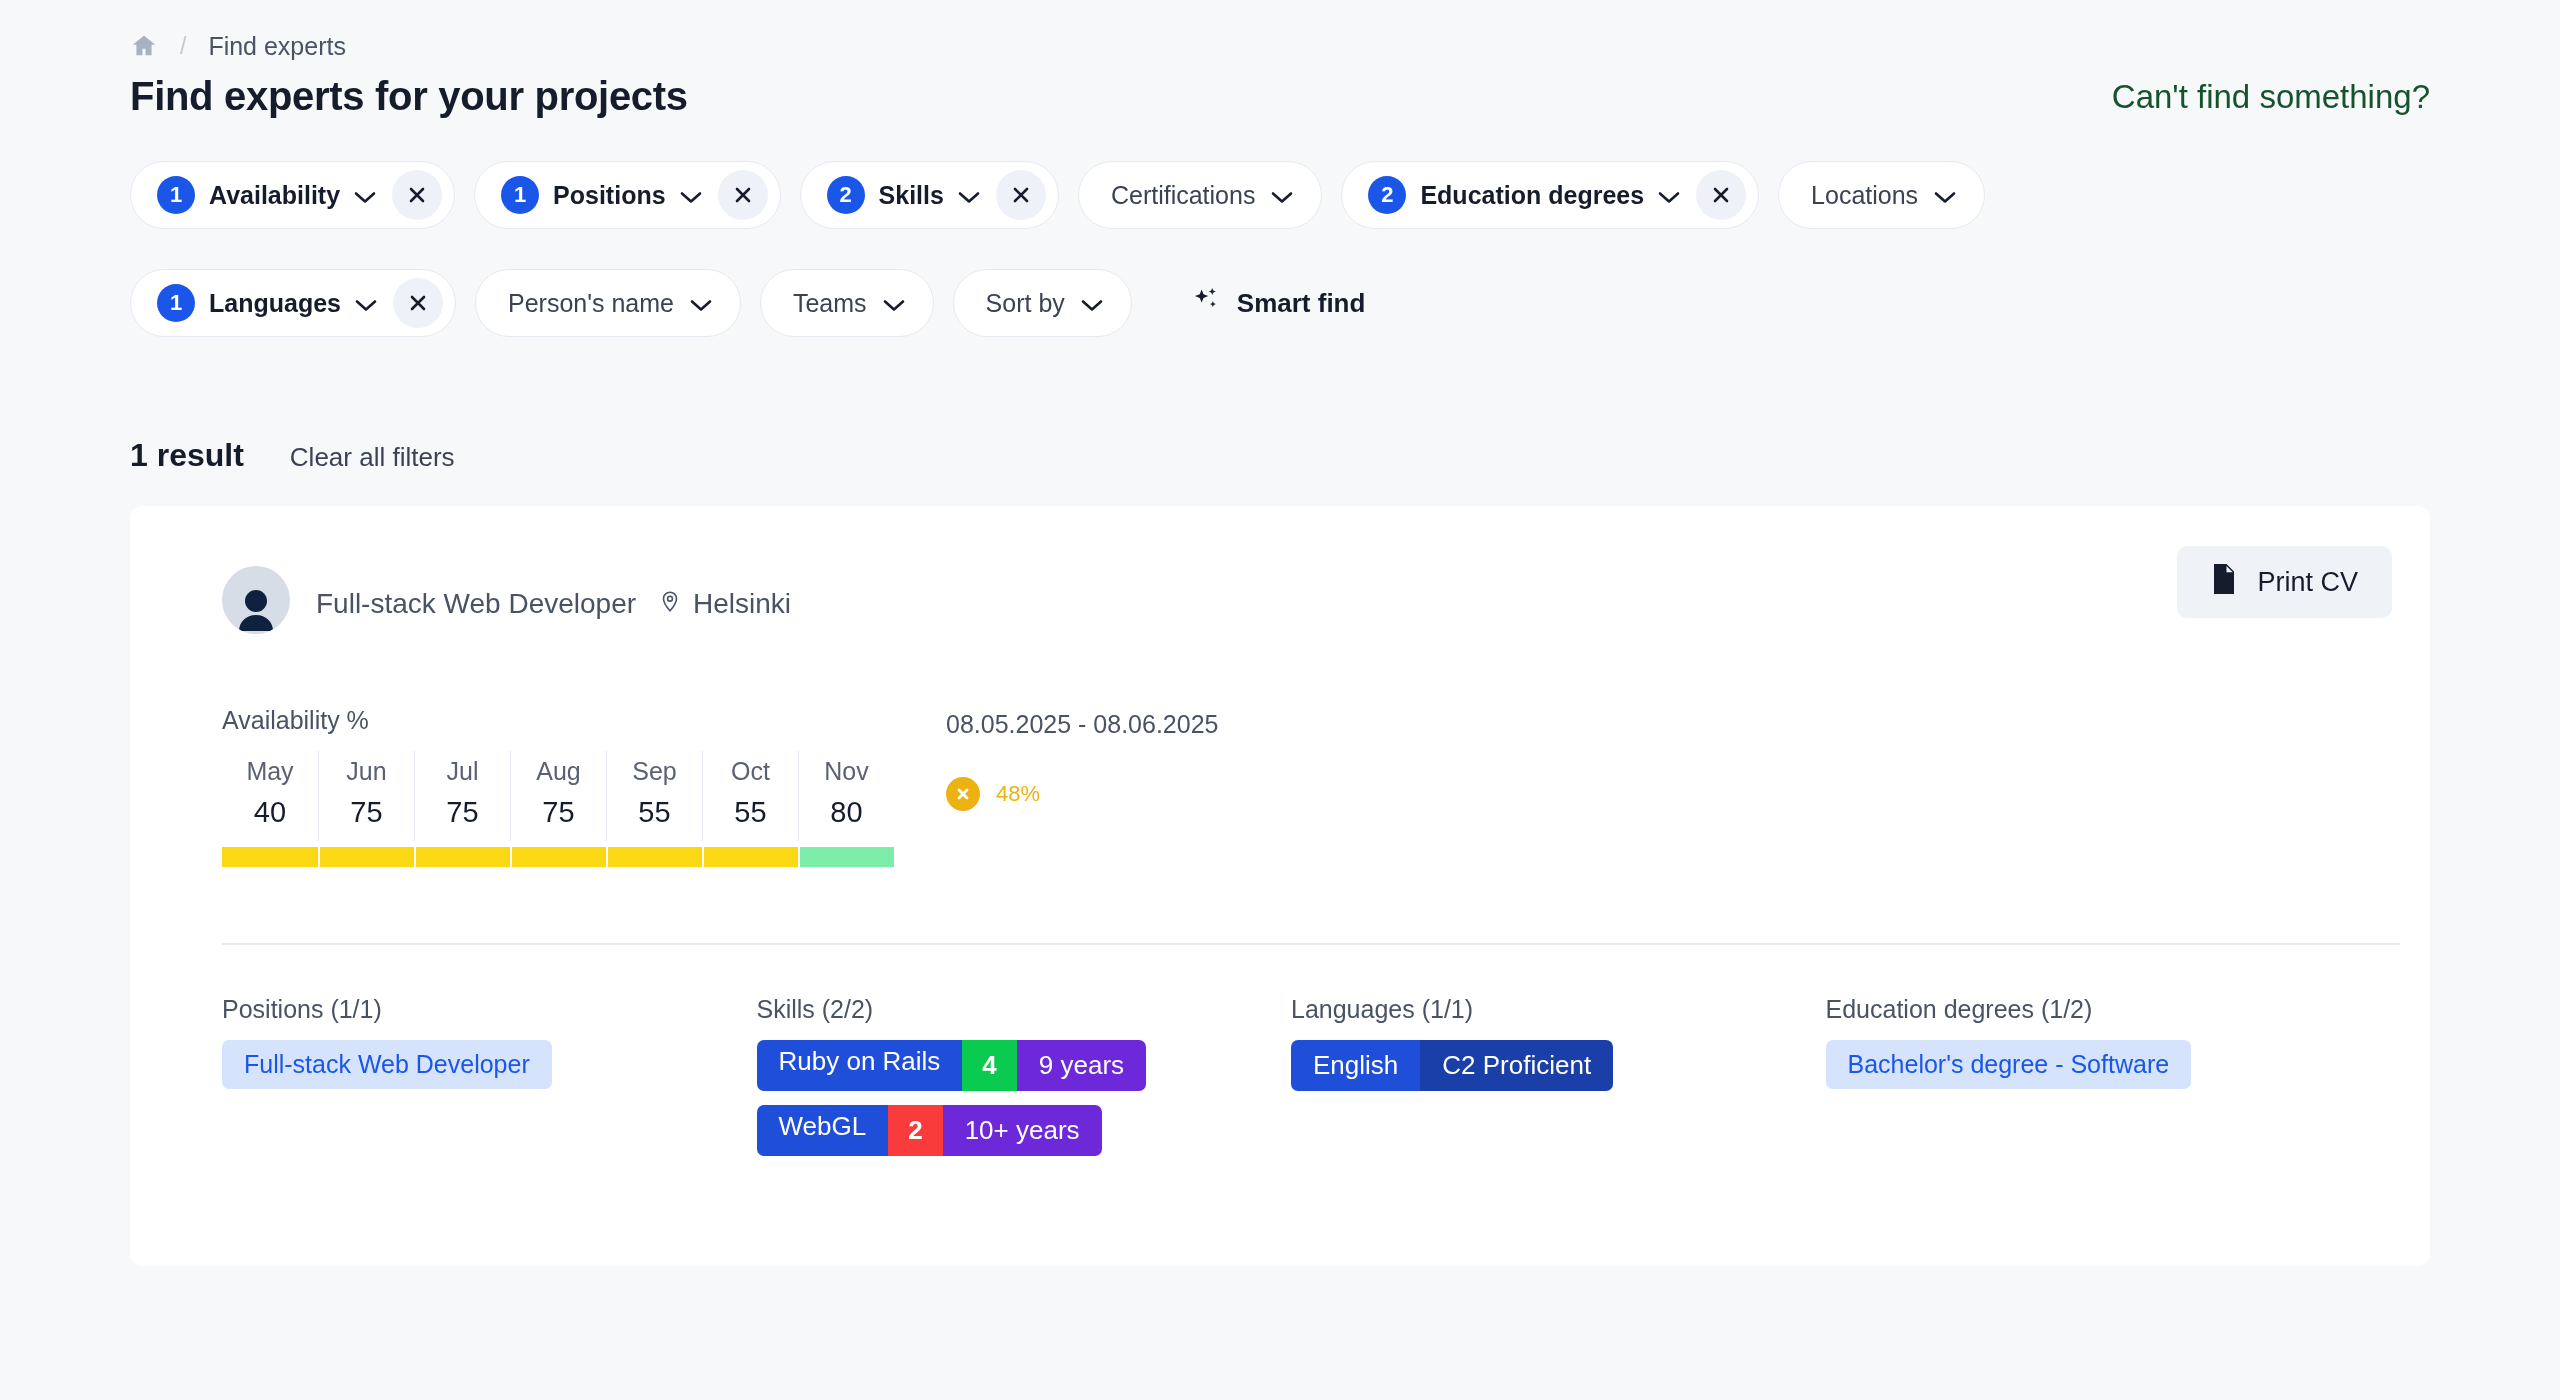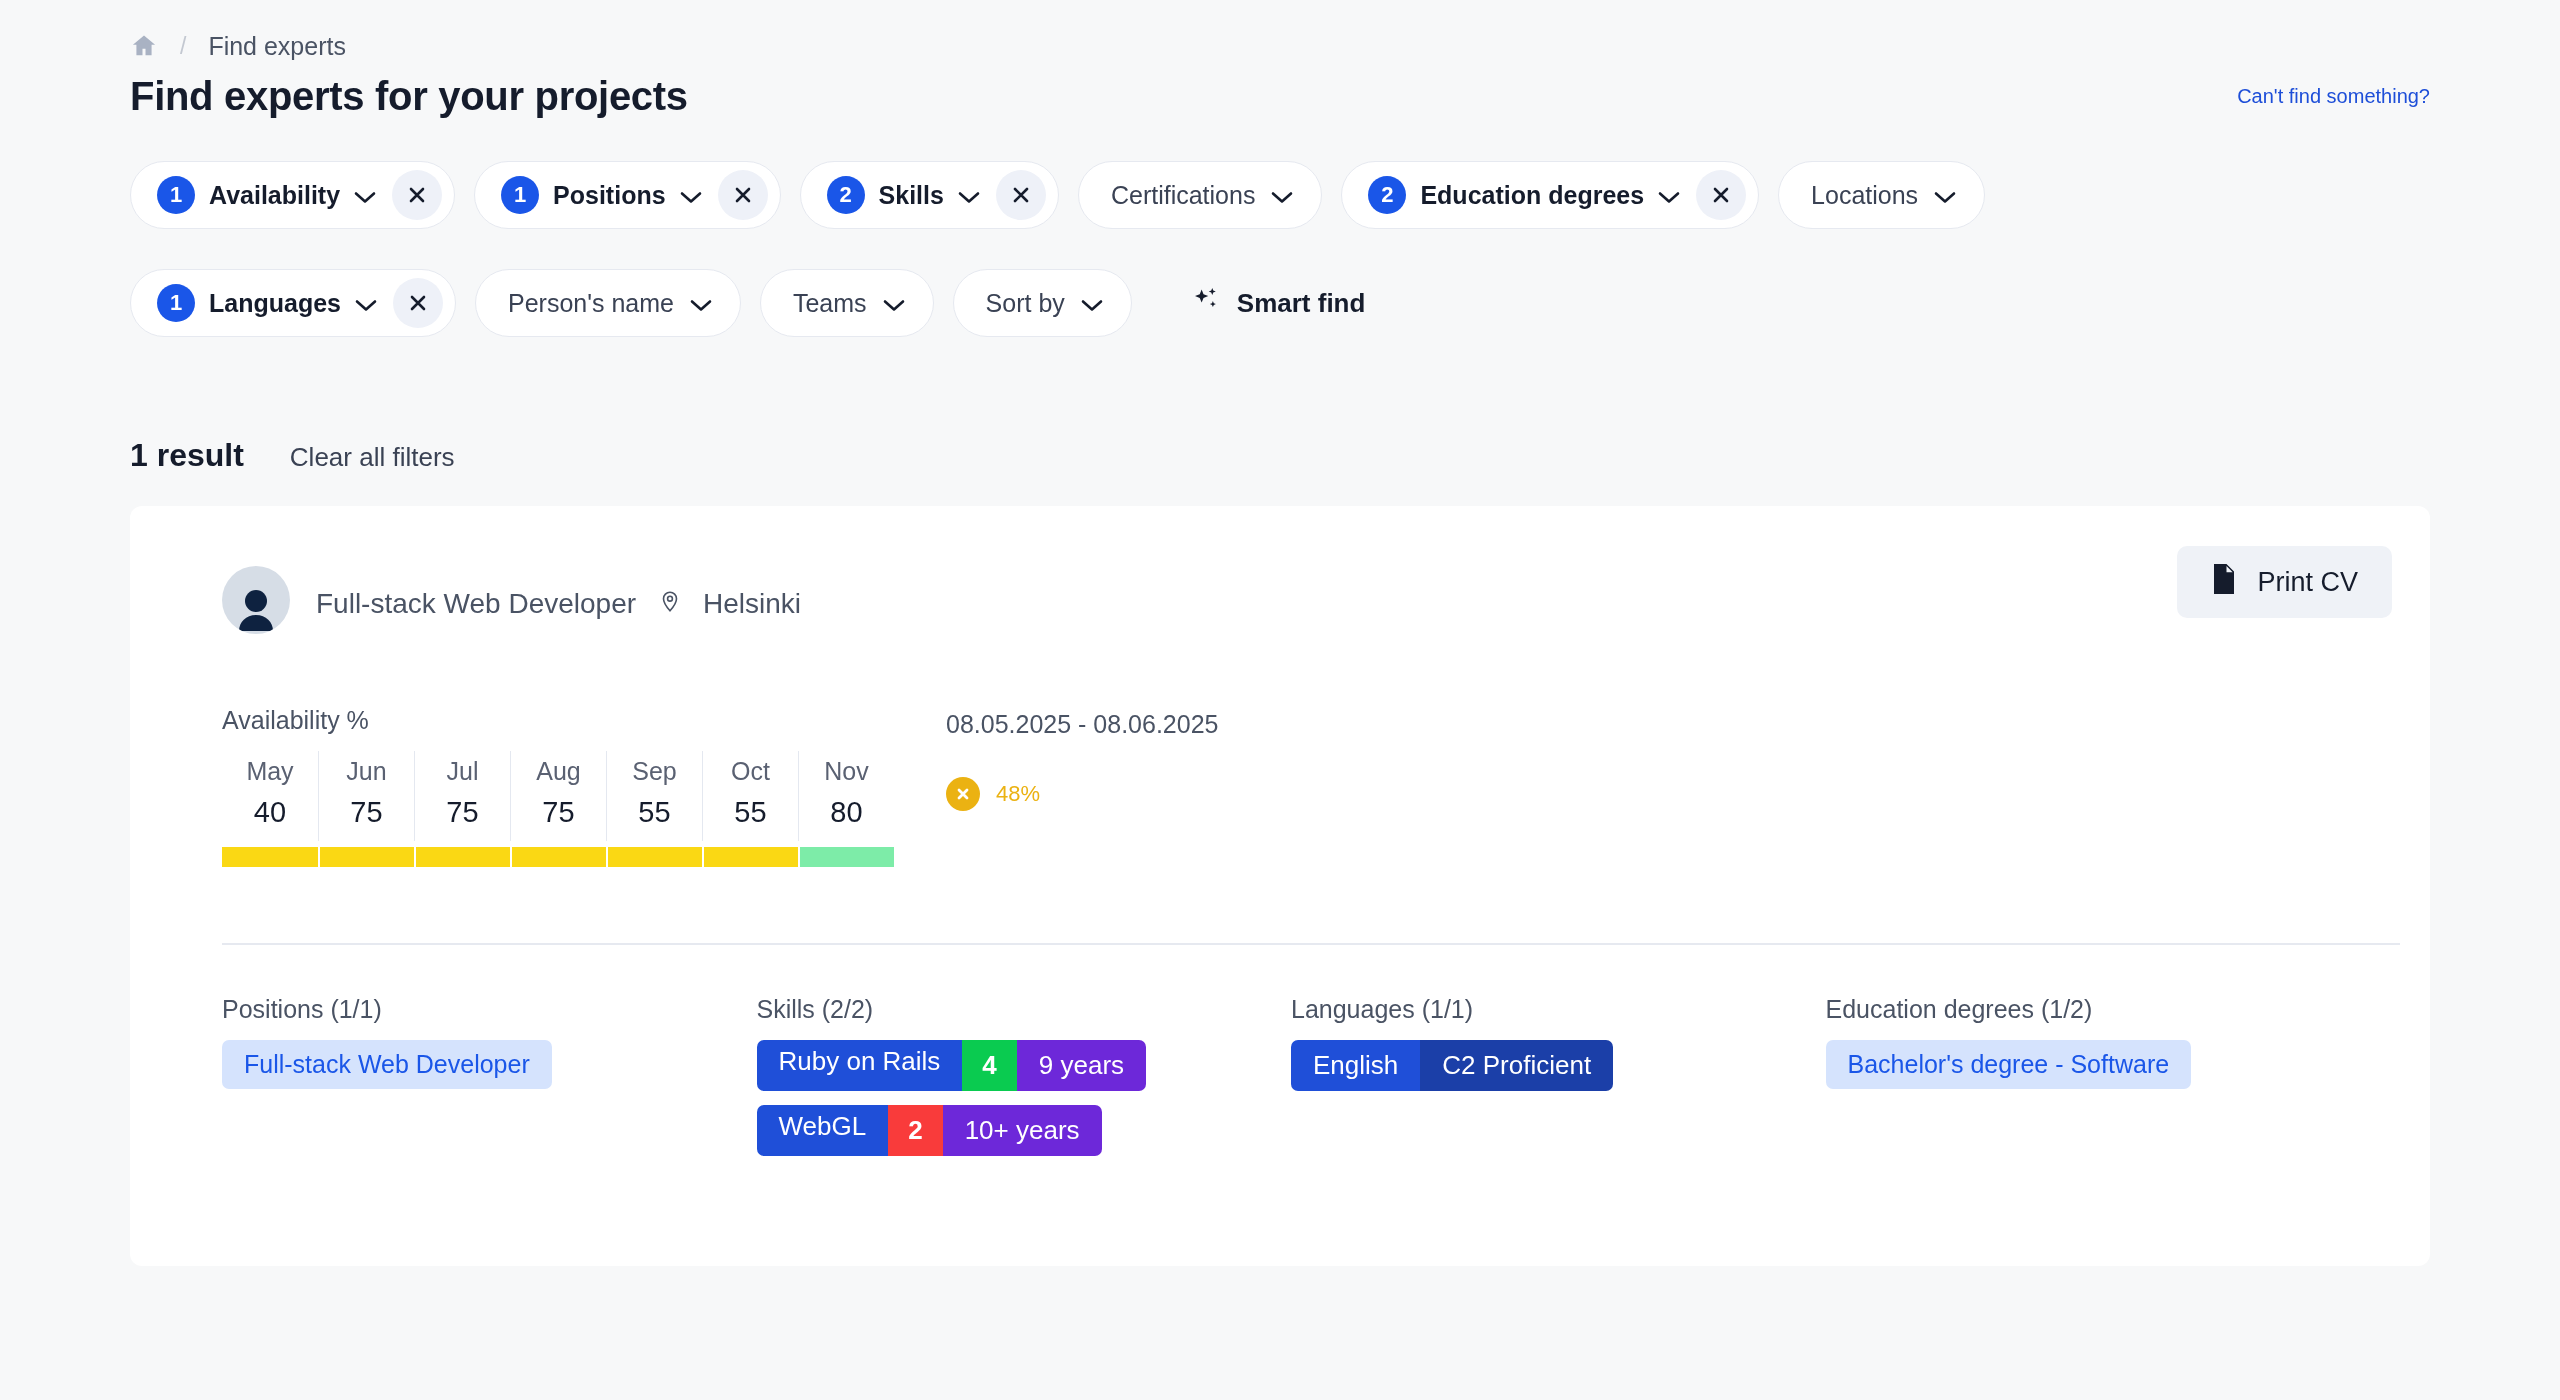"Can't find something?" .cant-find { color: #1d4ed8 -> #14532d; font-size: 20px -> 33px }
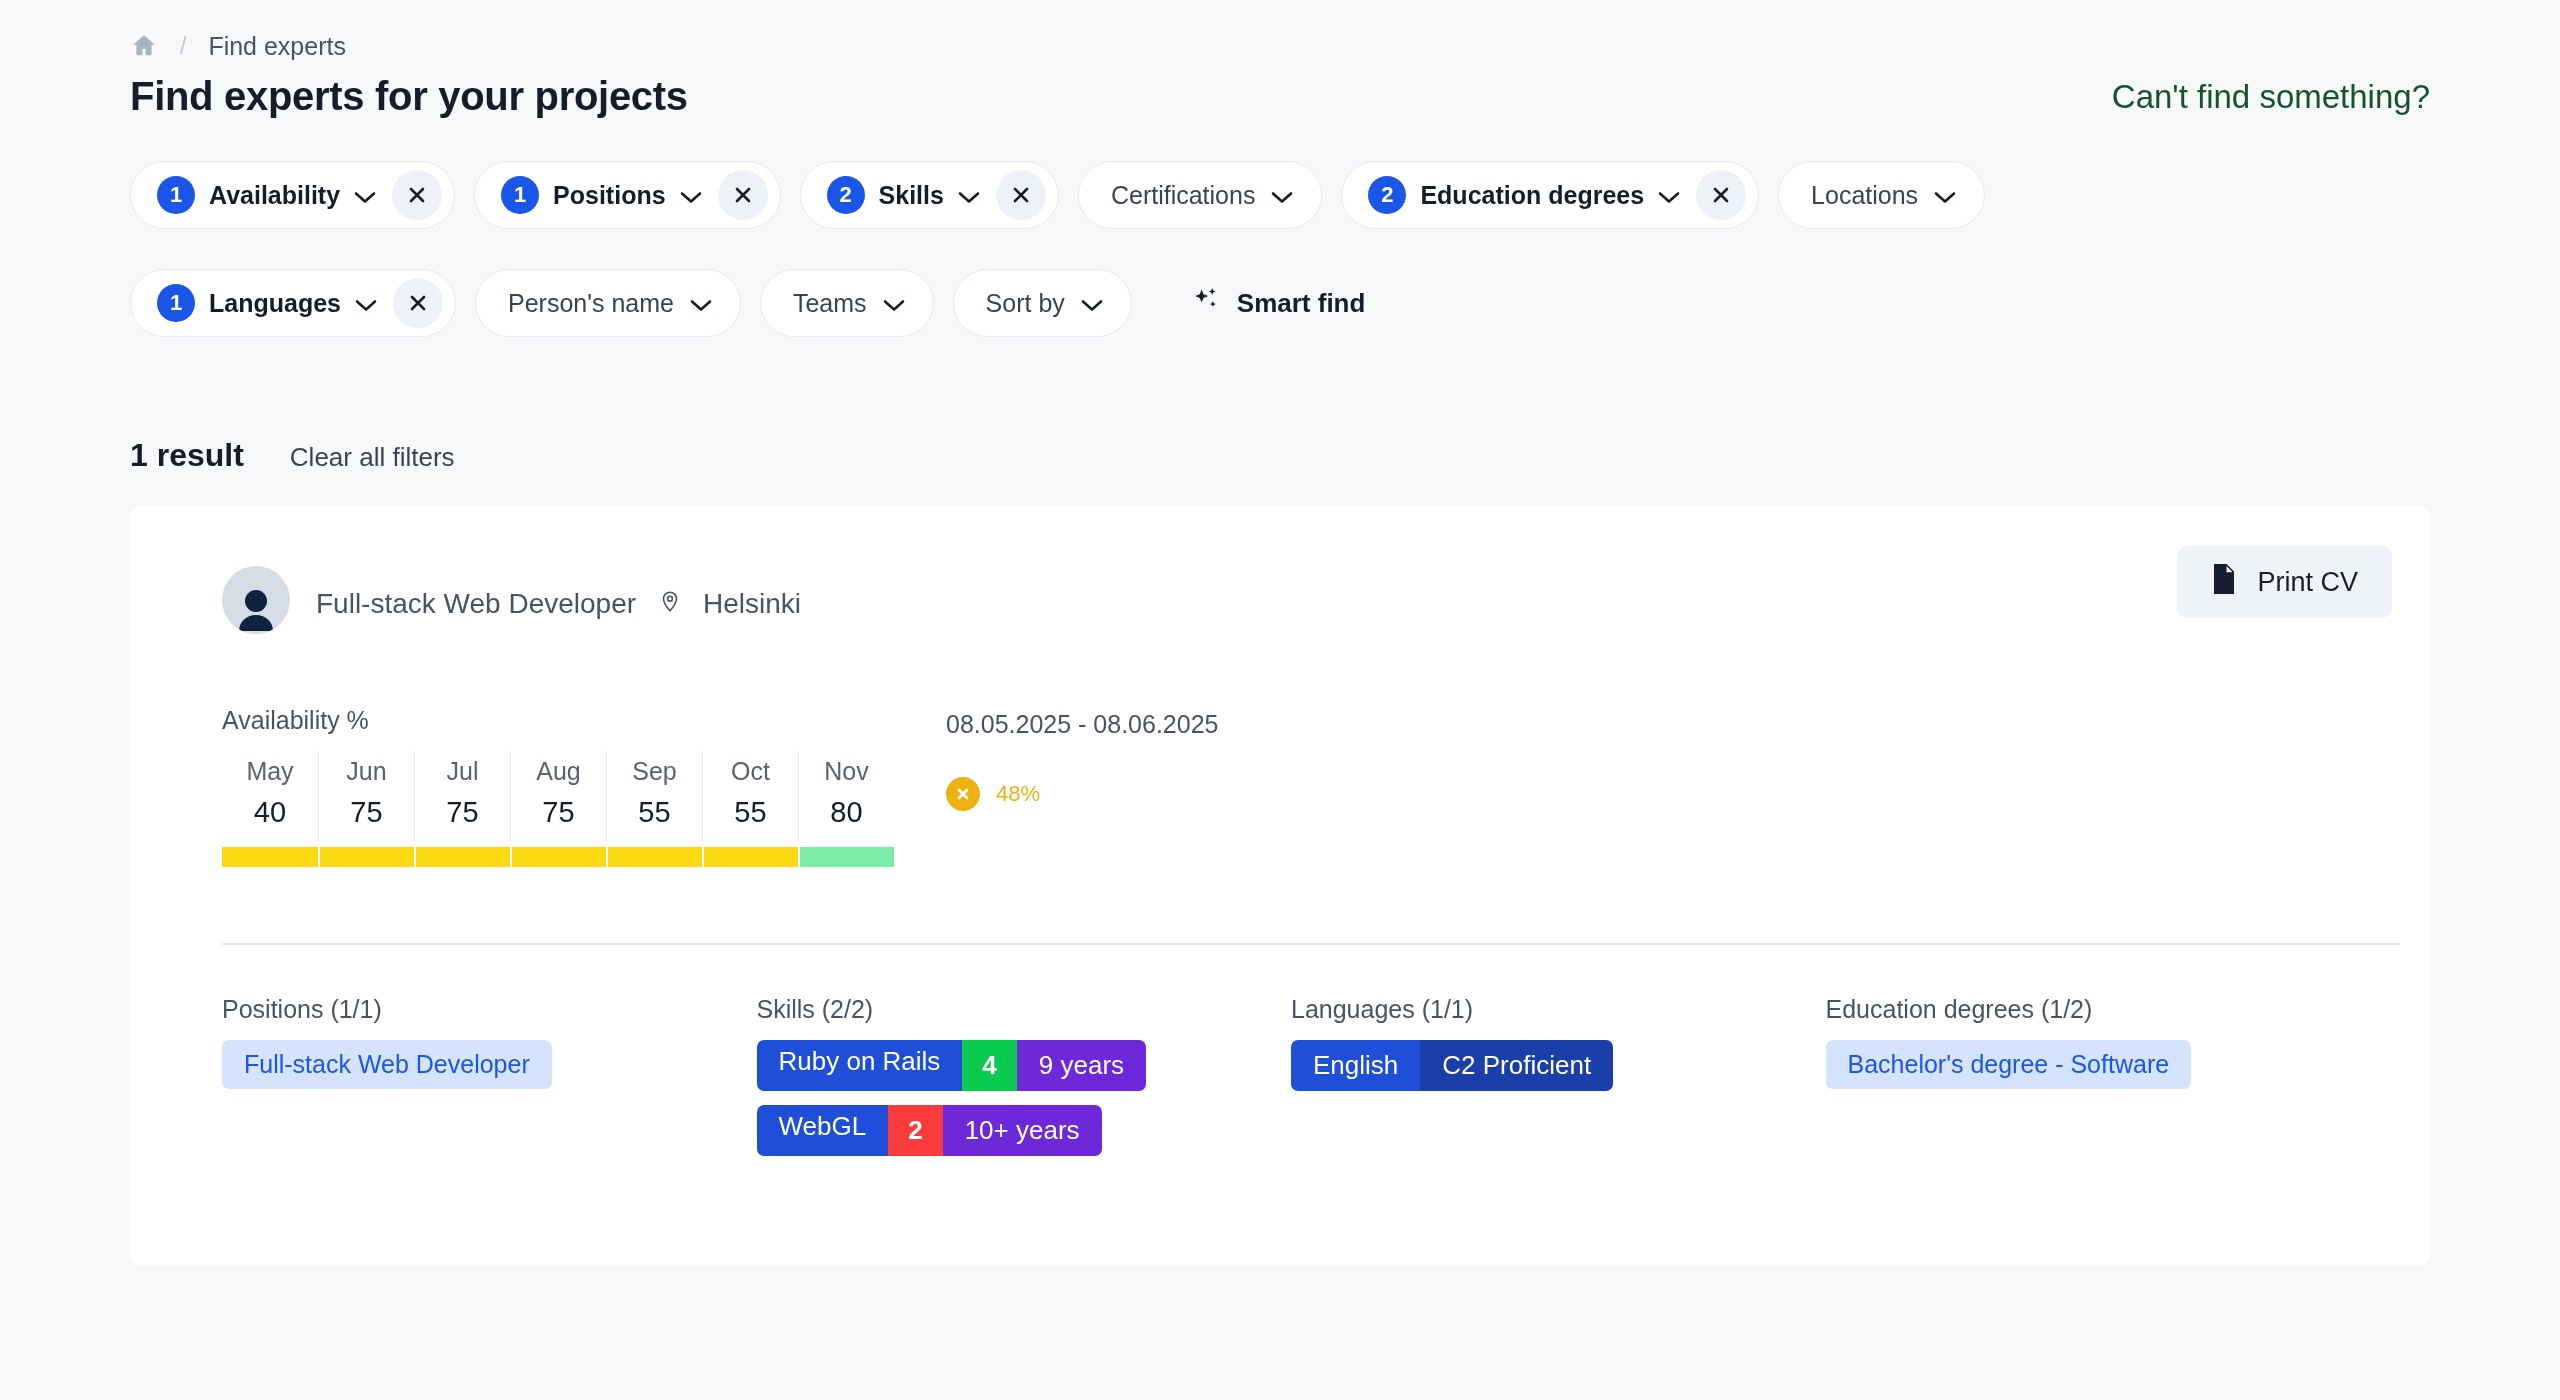"Helsinki" .loc-wrap { gap: 23px -> 13px }
